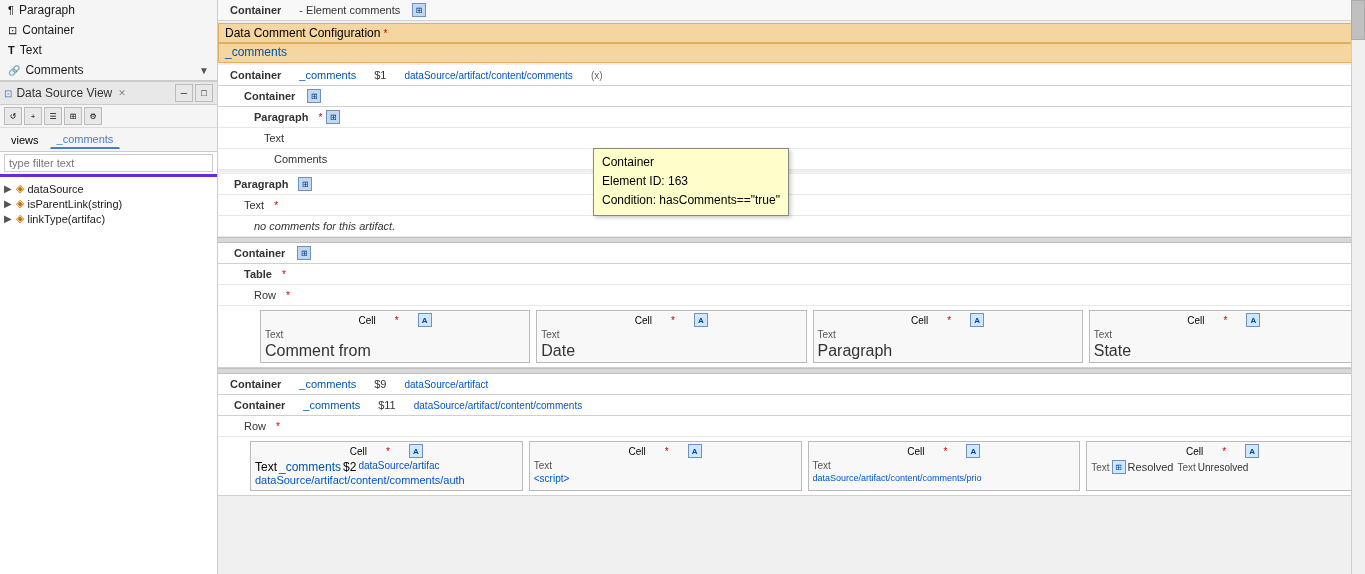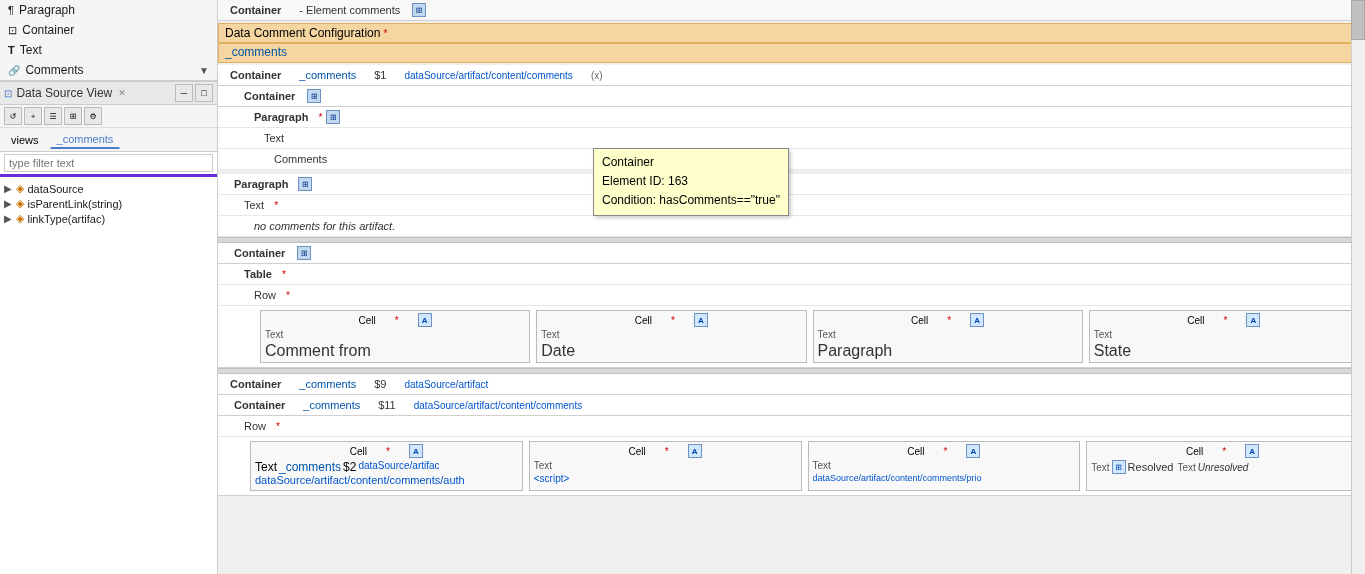"Unresolved" span { font-style: italic -> none }
